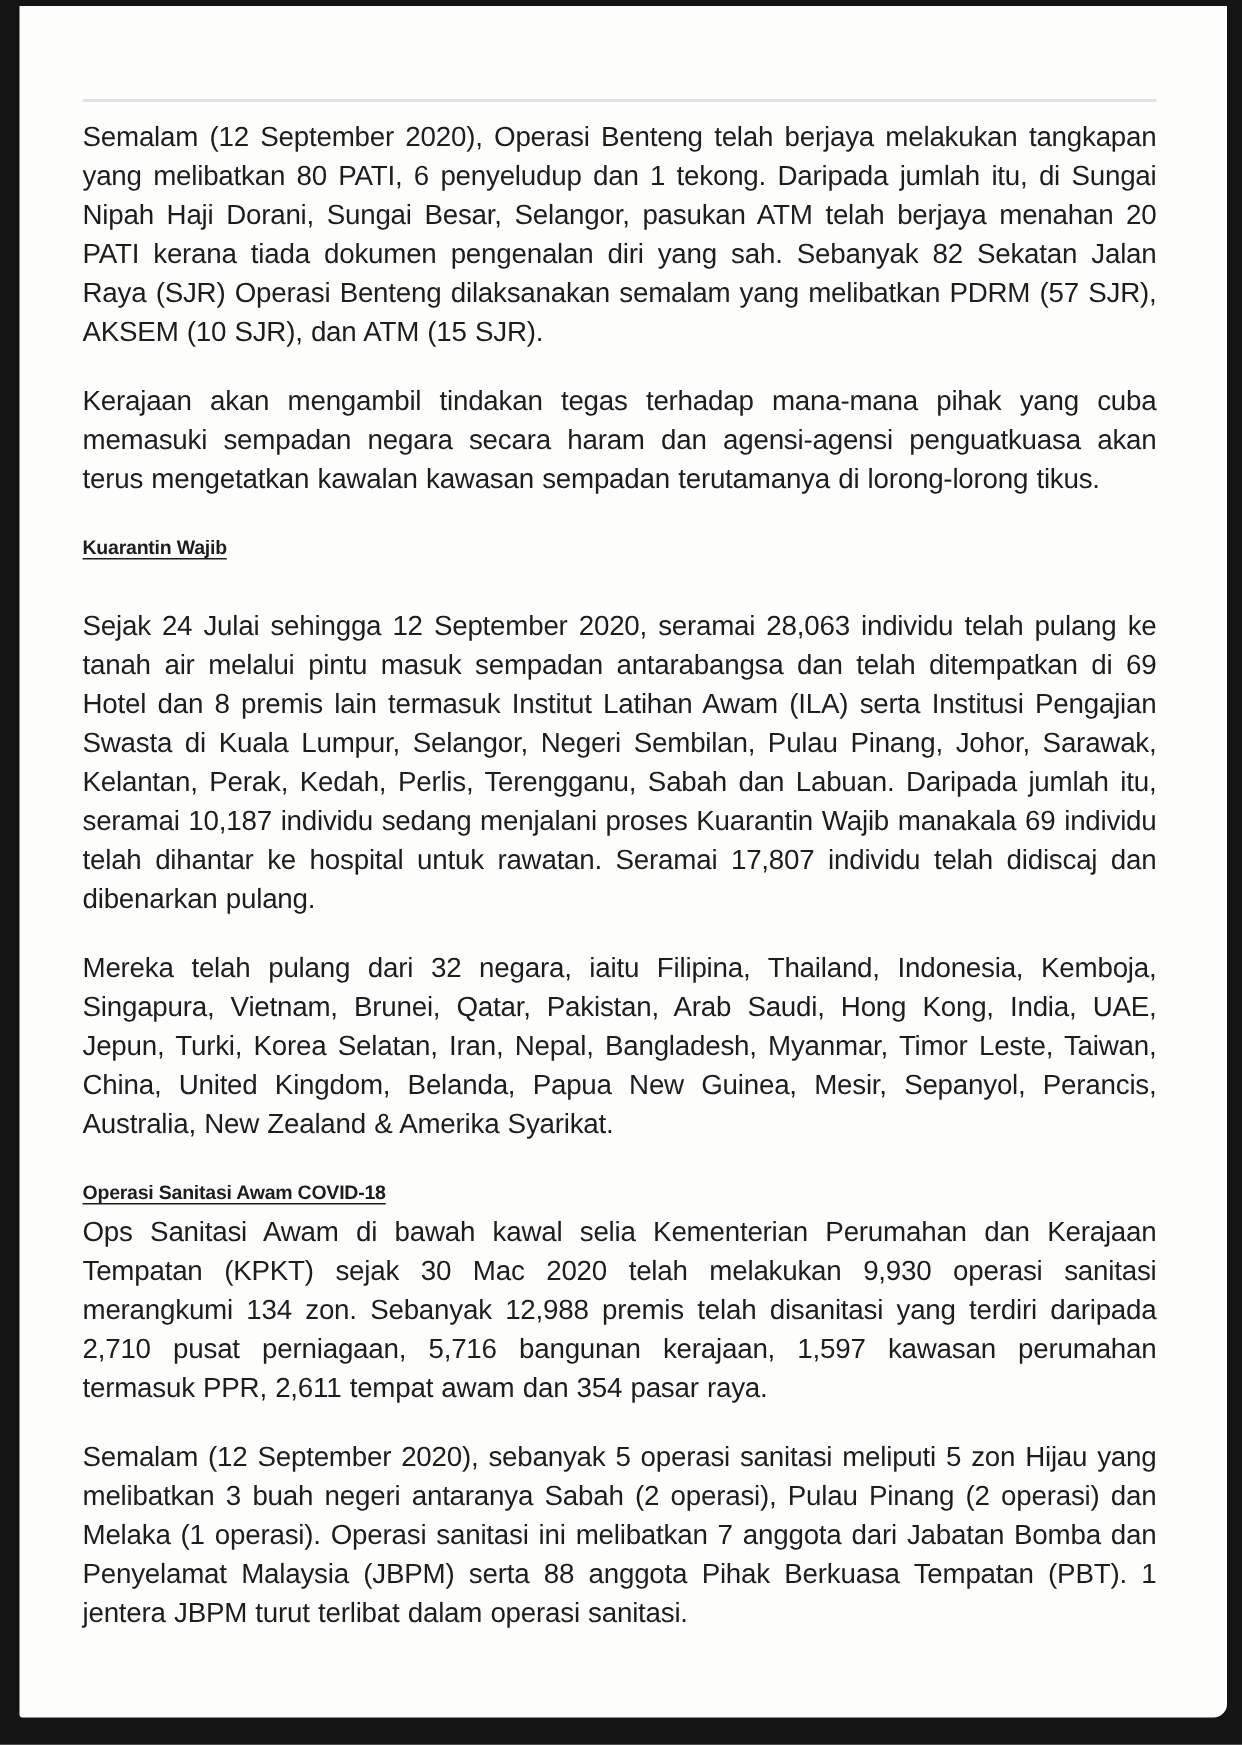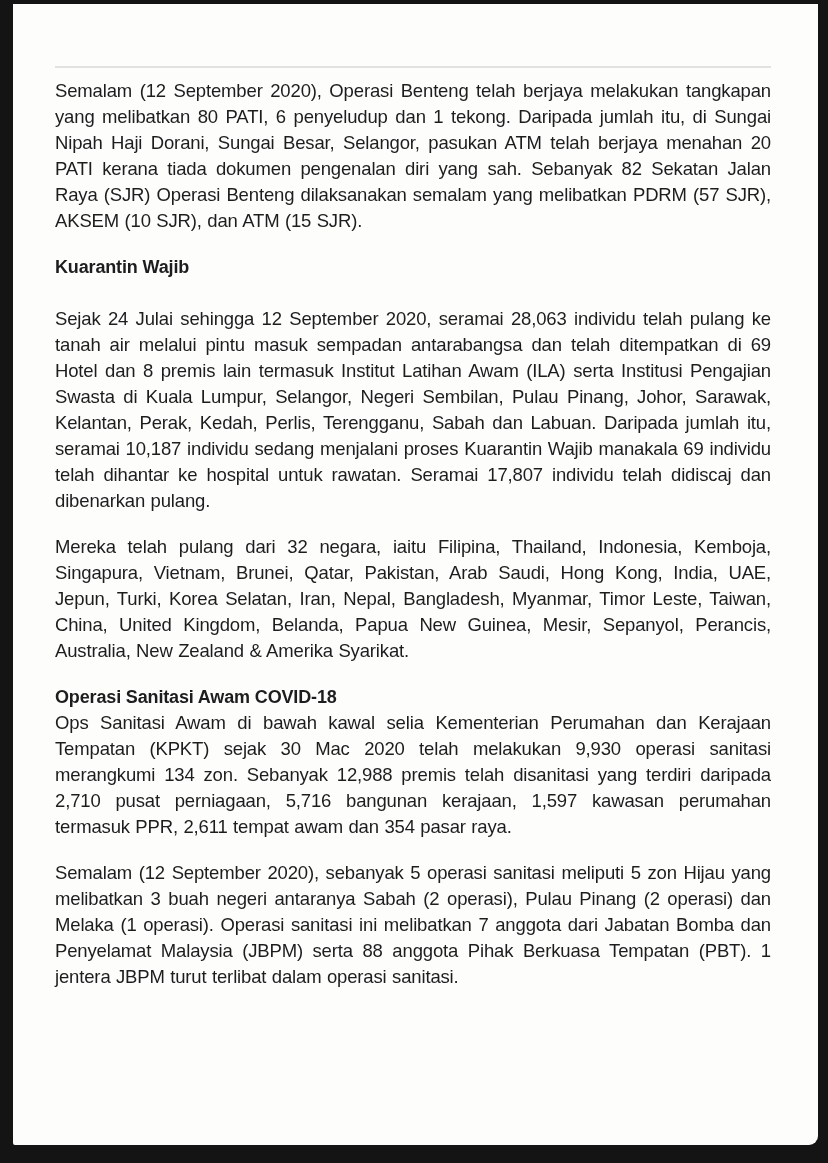"Kerajaan akan mengambil tindakan tegas" p { html: none -> <p>Kerajaan akan mengambil tindakan tegas terhadap mana-mana pihak yang cuba memasuki sempadan negara secara haram dan agensi-agensi penguatkuasa akan terus mengetatkan kawalan kawasan sempadan terutamanya di lorong-lorong tikus.</p> }
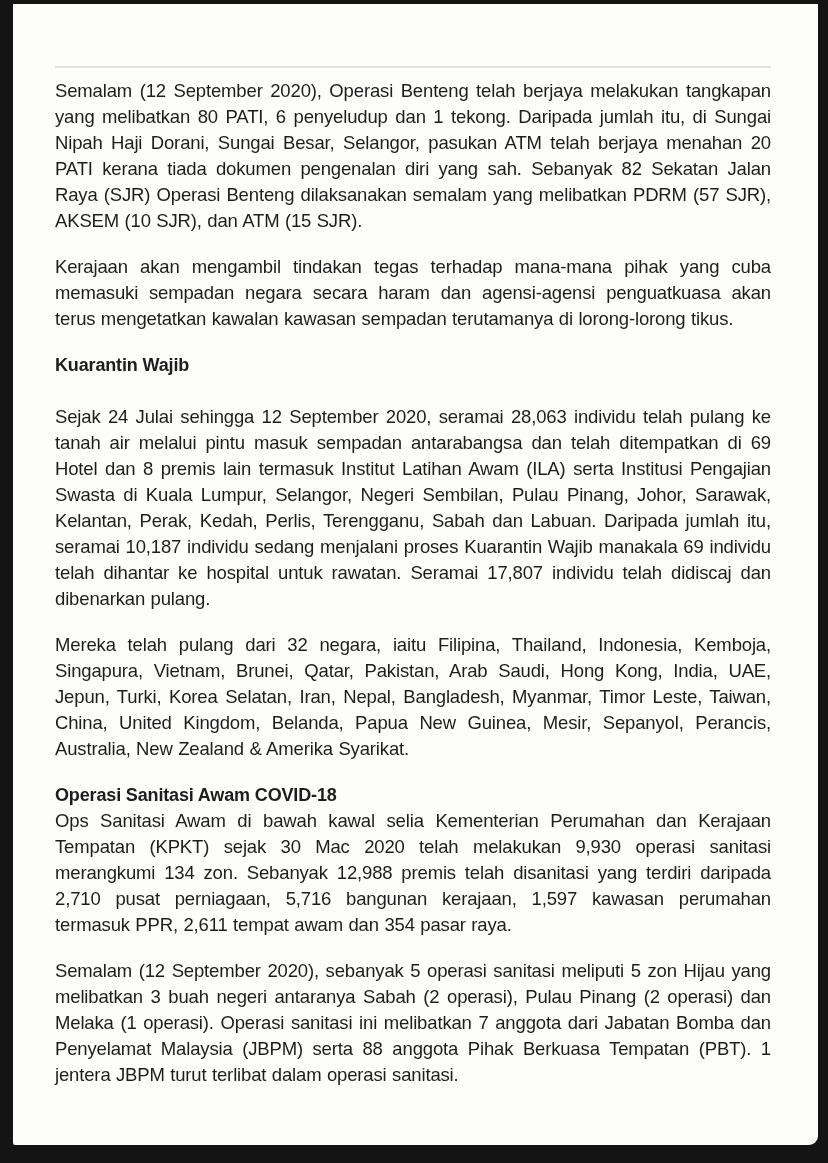"Kuarantin Wajib" .content h2 { font-size: 18px -> 13px; text-decoration: none -> underline }
